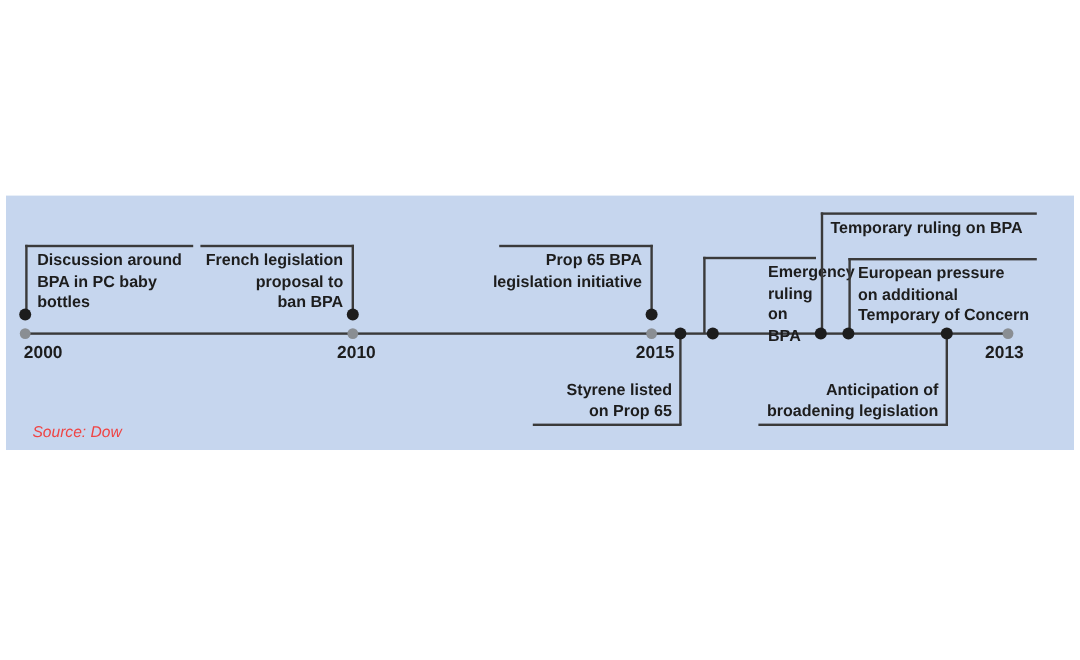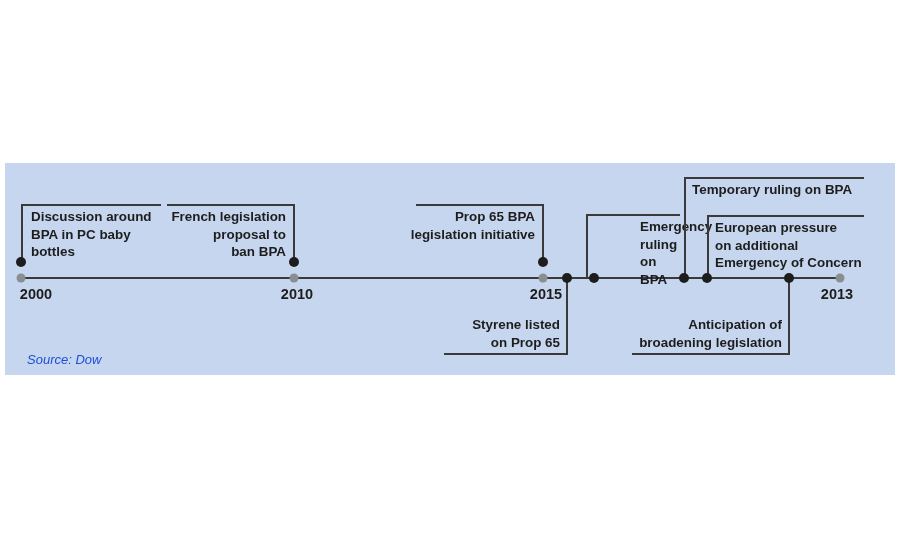"European pressure" div.callout { text: Emergency -> Temporary }
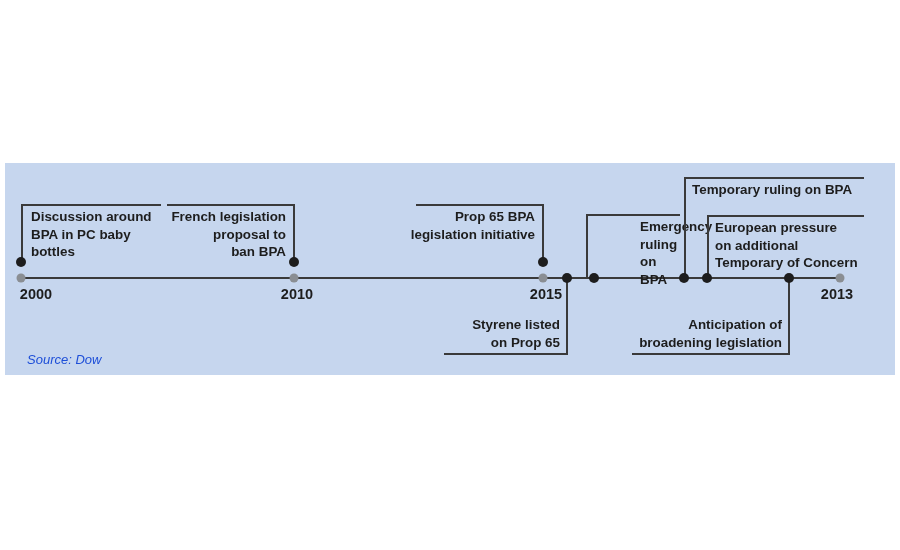"Source: Dow" #source-note { color: #1d4ed8 -> #ef4444 }
